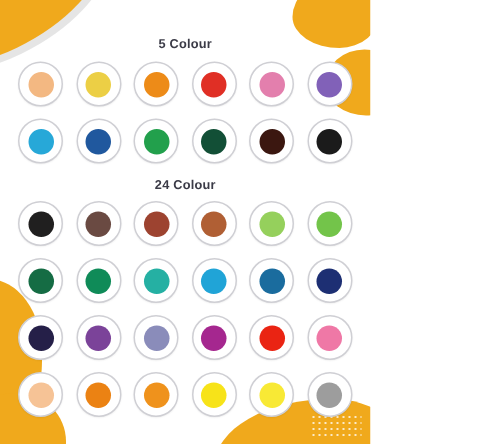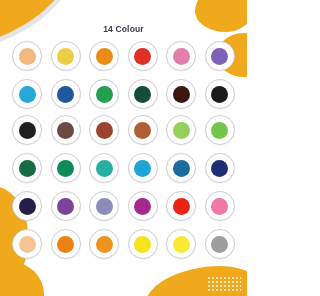"14 Colour" div.section-title { text: 14 -> 5 }
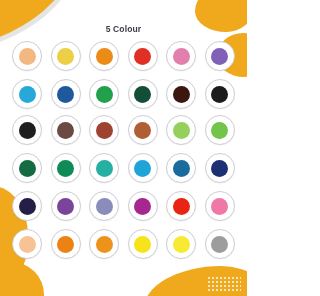"24 Colour" div.section-title { html: none -> <div>24 Colour</div> }
